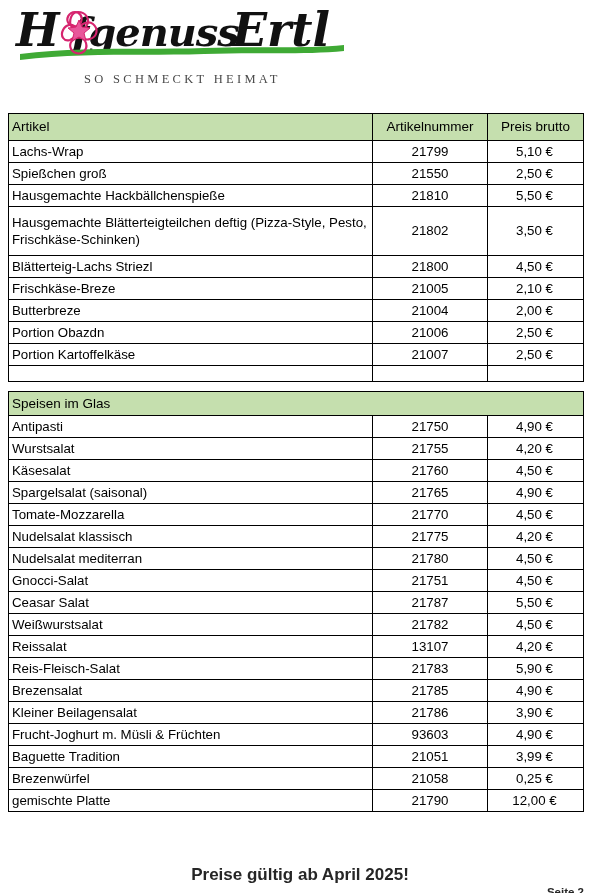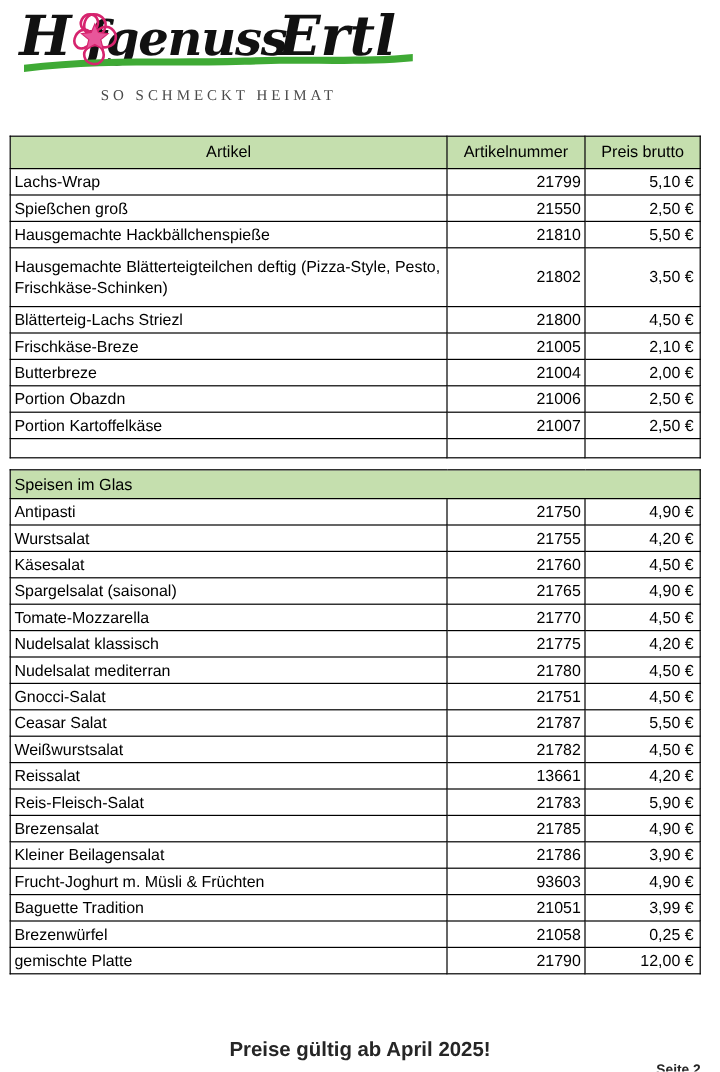"Artikel" .hdr td.art { text-align: center -> left }
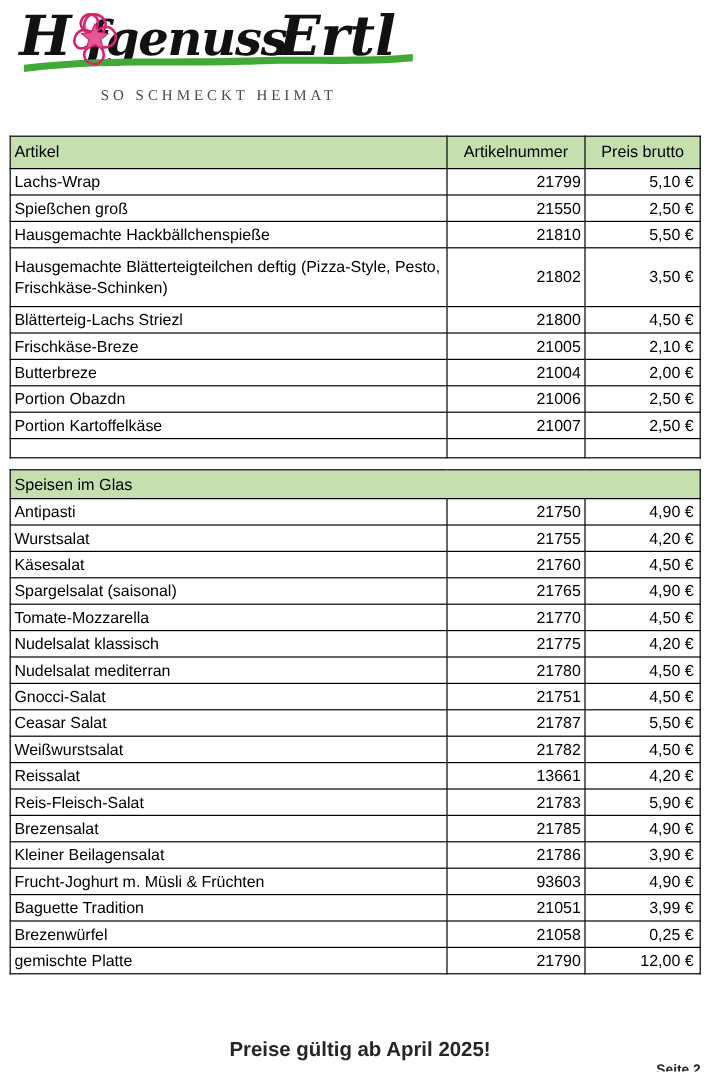"21799" tr.item td.num { text-align: right -> center }
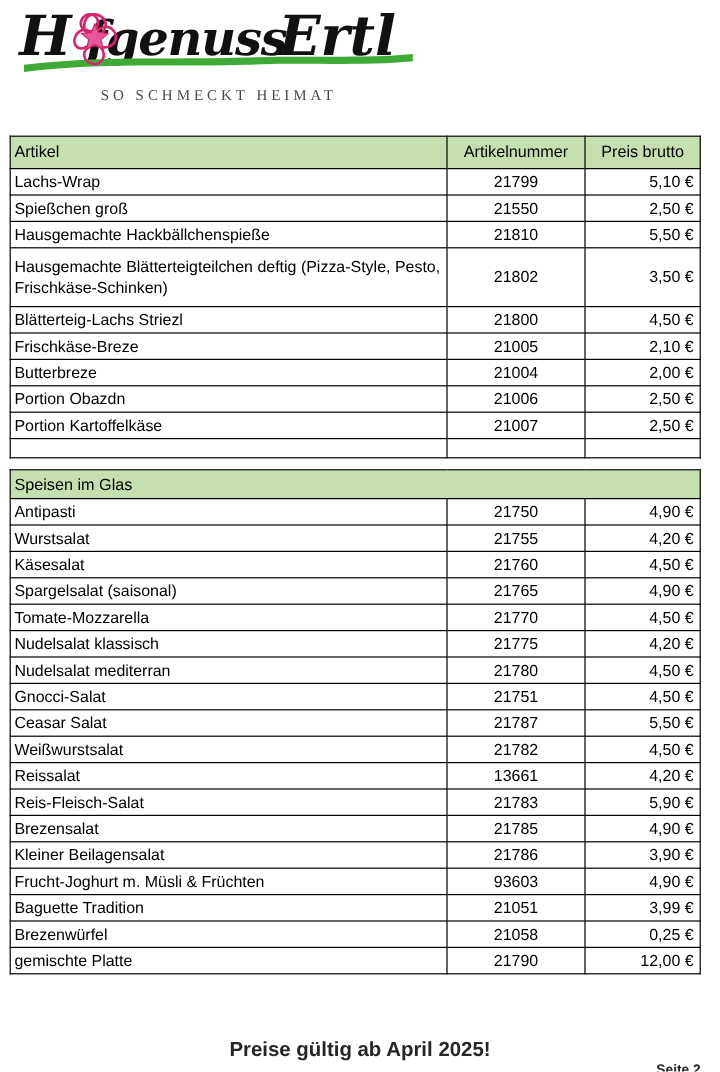"5,10 €" tr.item td.price { text-align: right -> center }
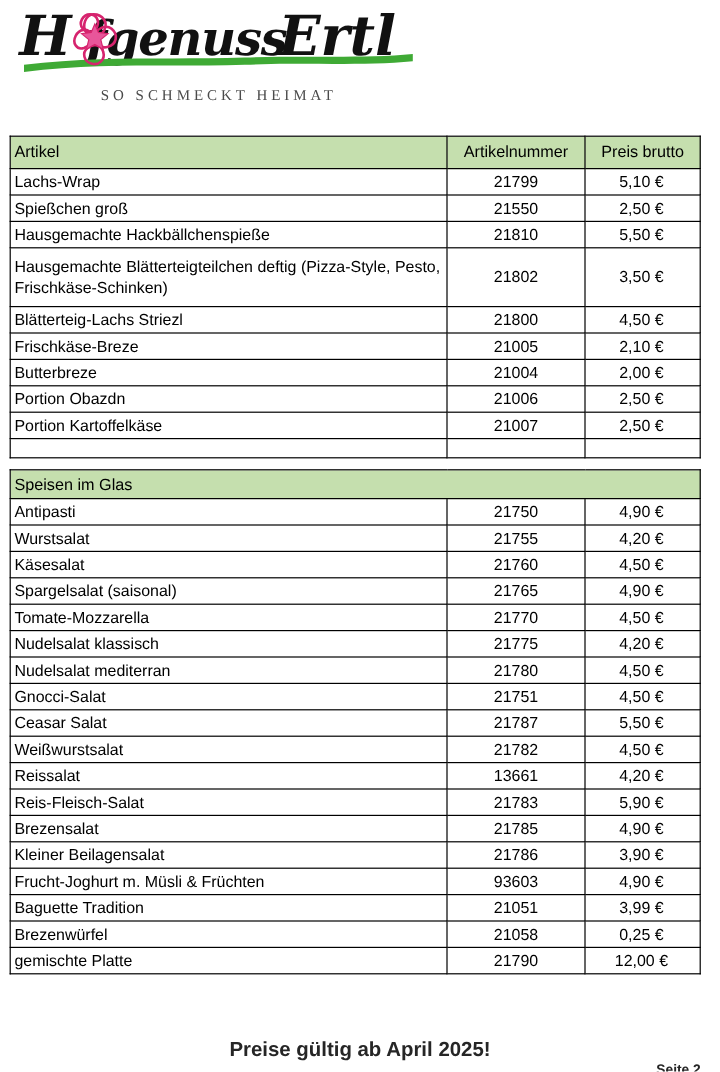"13661" td.num { text: 13661 -> 13107 }
